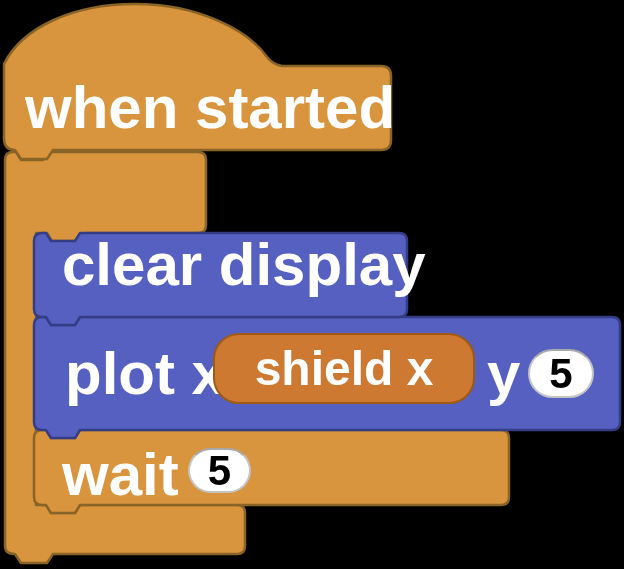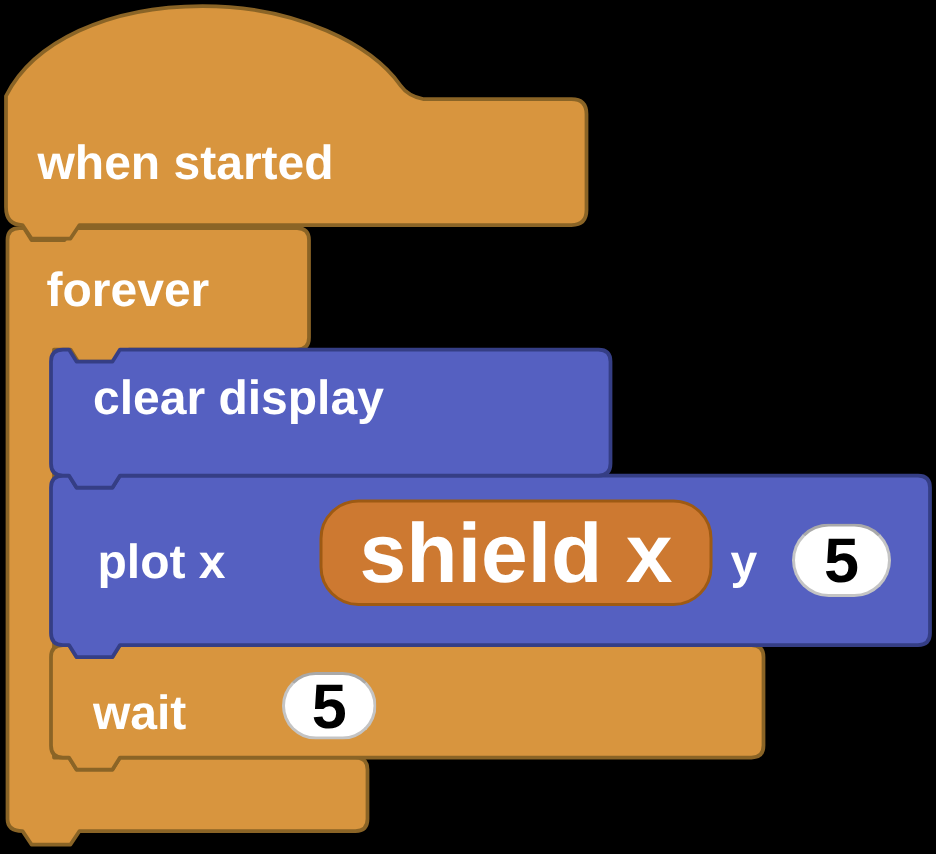"when started" .lbl { font-size: 32px -> 60px }
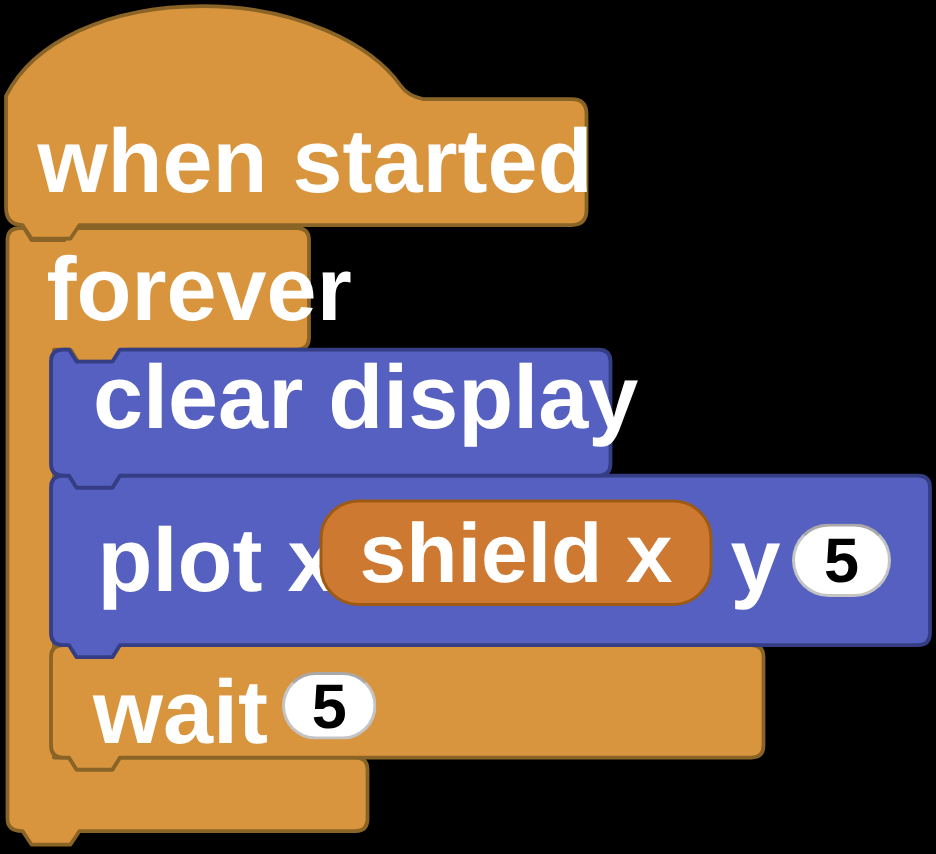"forever" div.lbl { html: <div>forever</div> -> none }
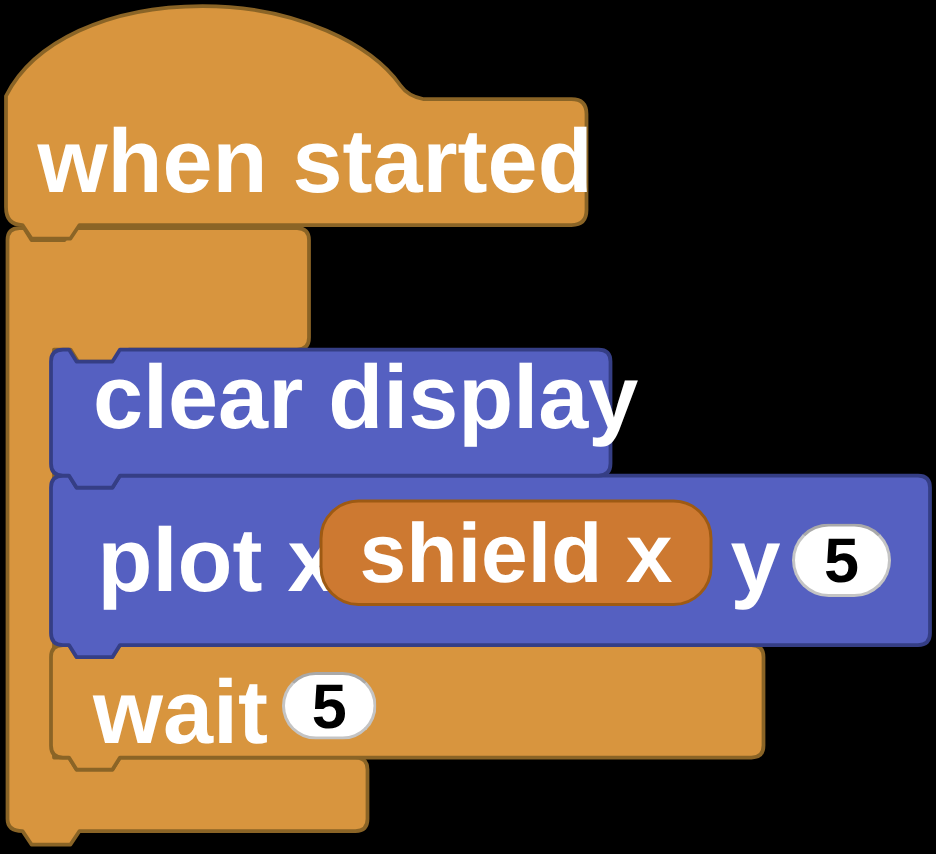"shield x" .reporter { font-size: 56px -> 48px }
